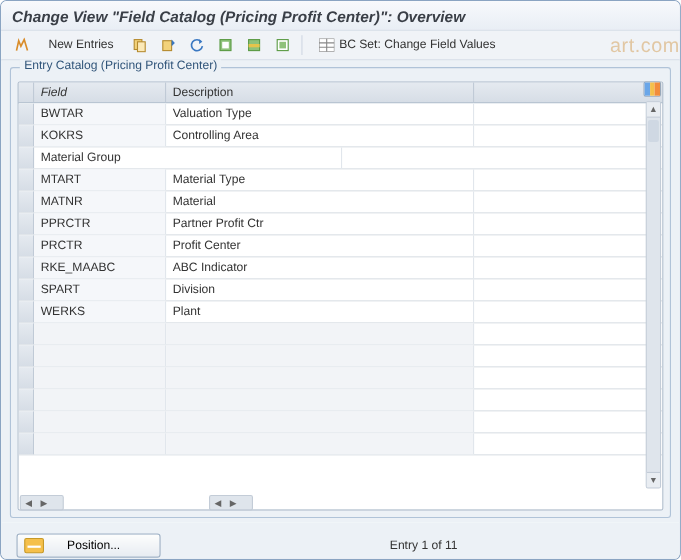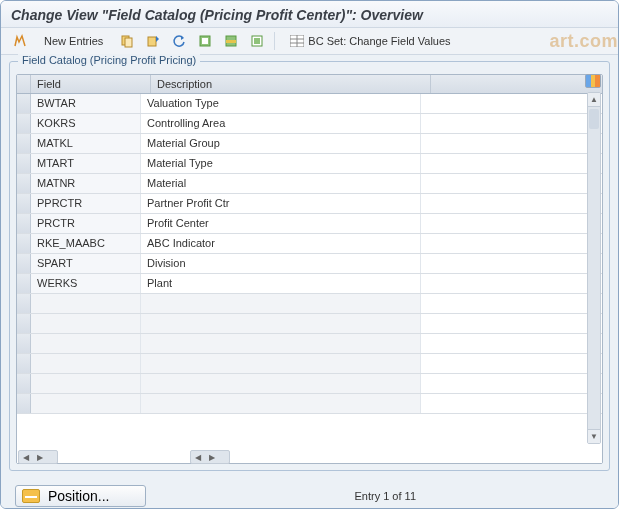"art.com" .watermark { font-weight: bold -> normal }
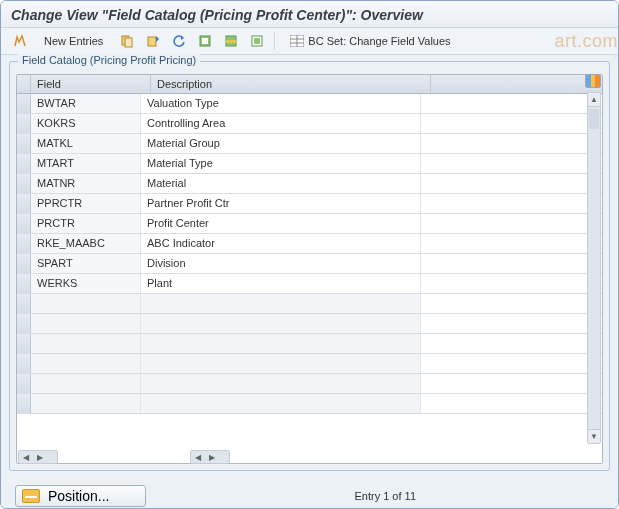"Field Catalog (Pricing Profit Pricing)" div.group-title { text: Field Catalog (Pricing Profit Pricing -> Entry Catalog (Pricing Profit Center }
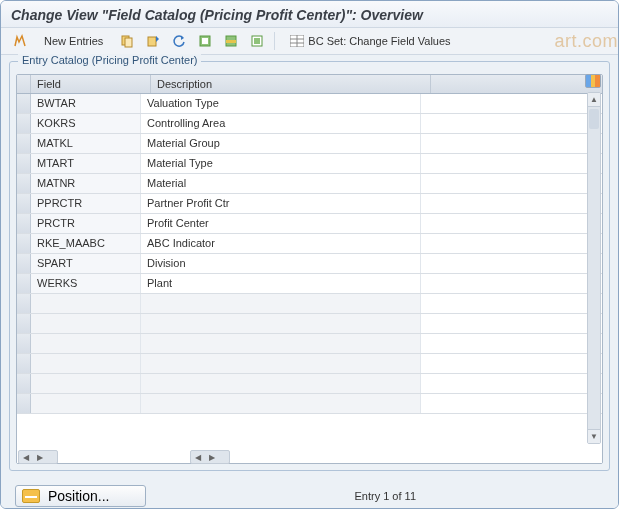"Field" .col-field { font-style: none -> italic }
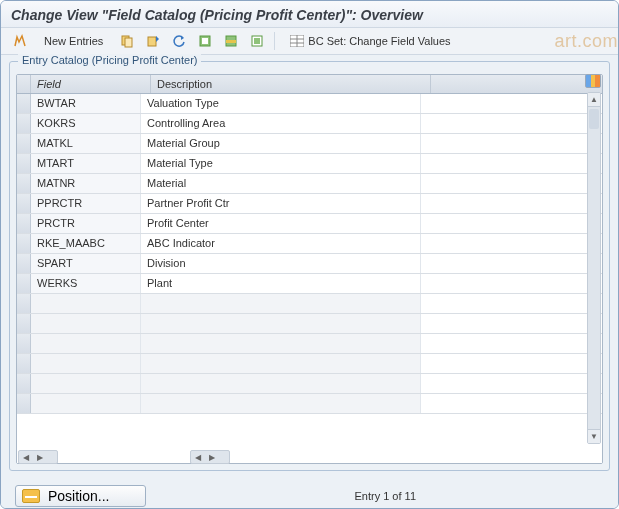"BWTAR" .row .cell.field { width: 110px -> 120px }
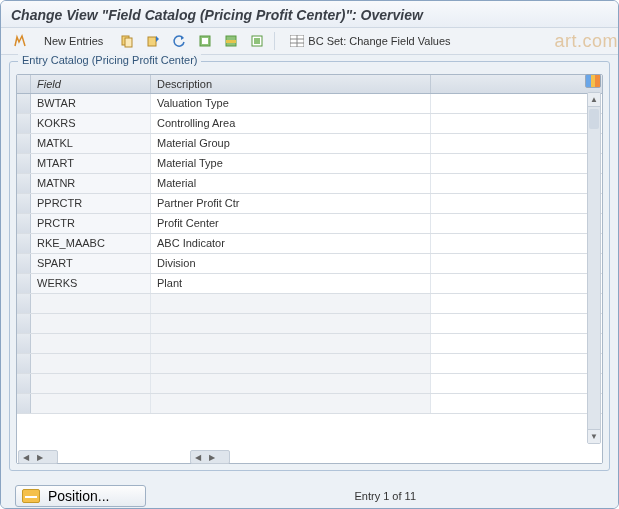"MATKL" div.cell { html: <div>MATKL</div> -> none }
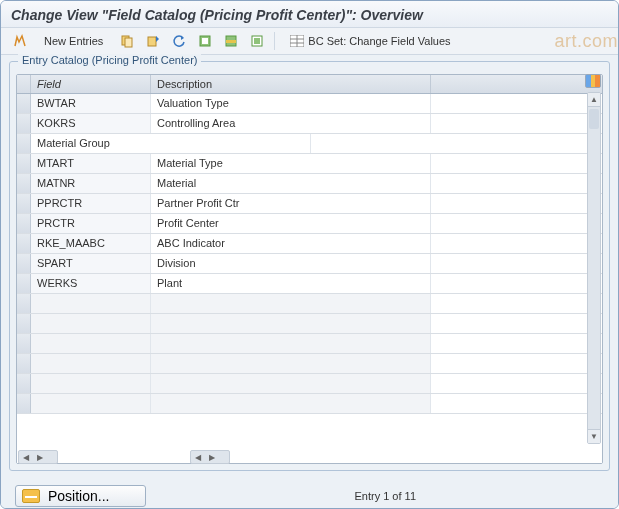"Position..." .pos-btn { font-size: 14px -> 11px; gap: 8px -> 21px }
